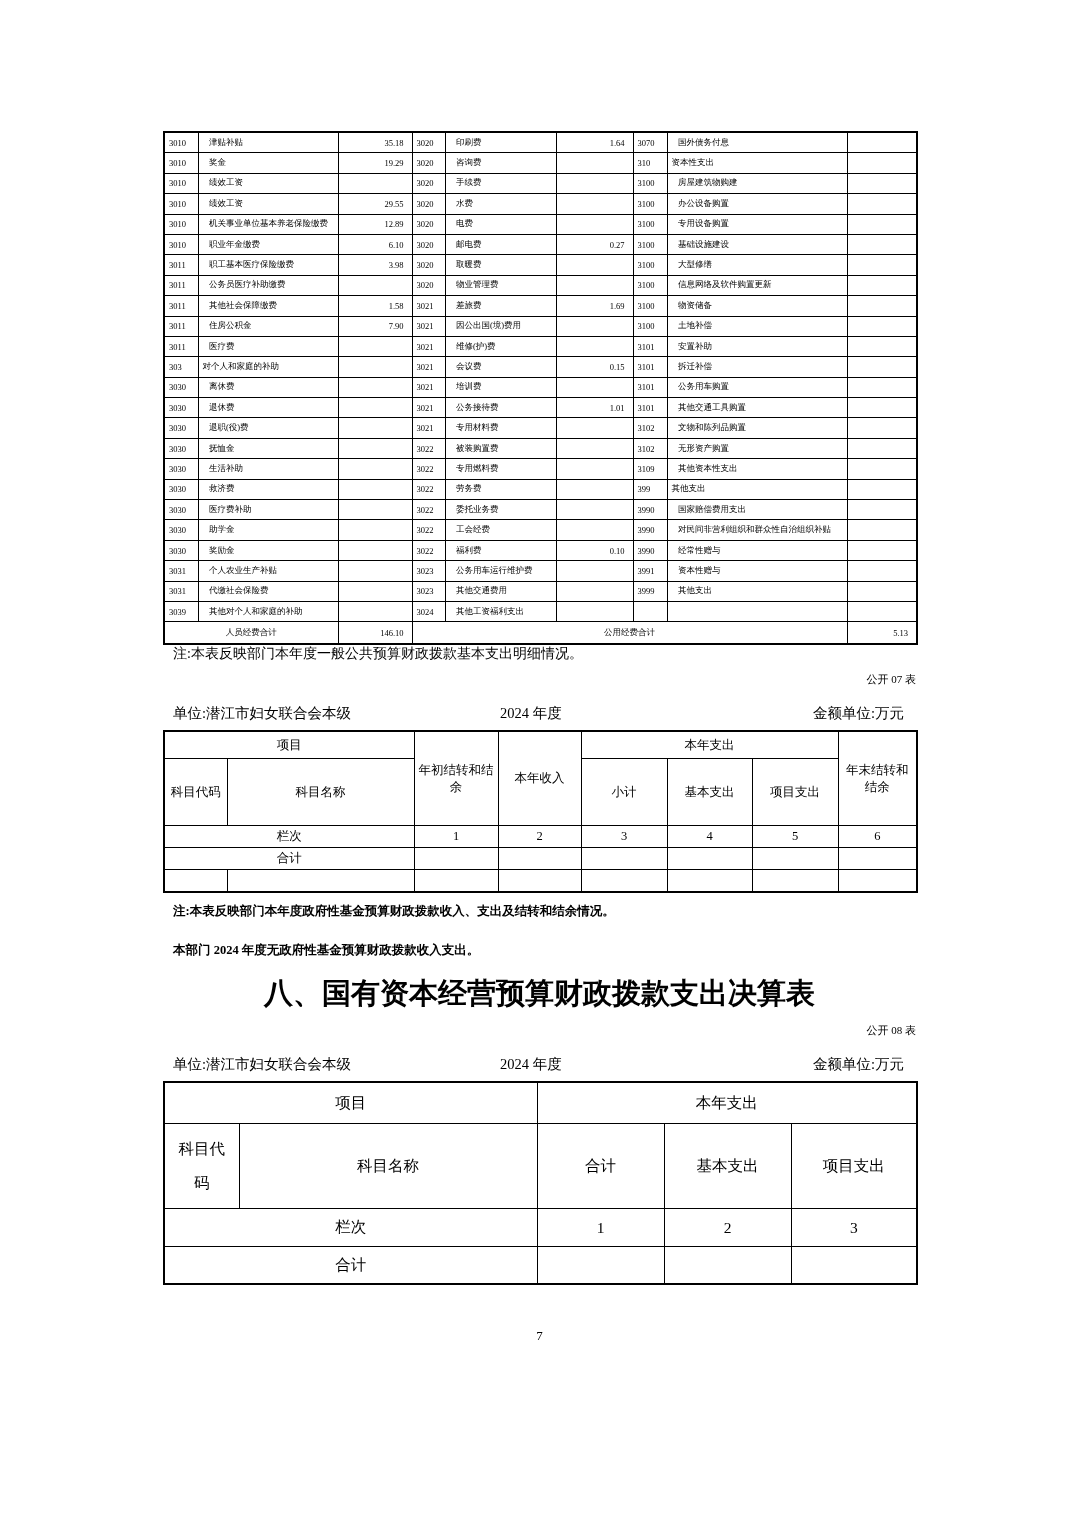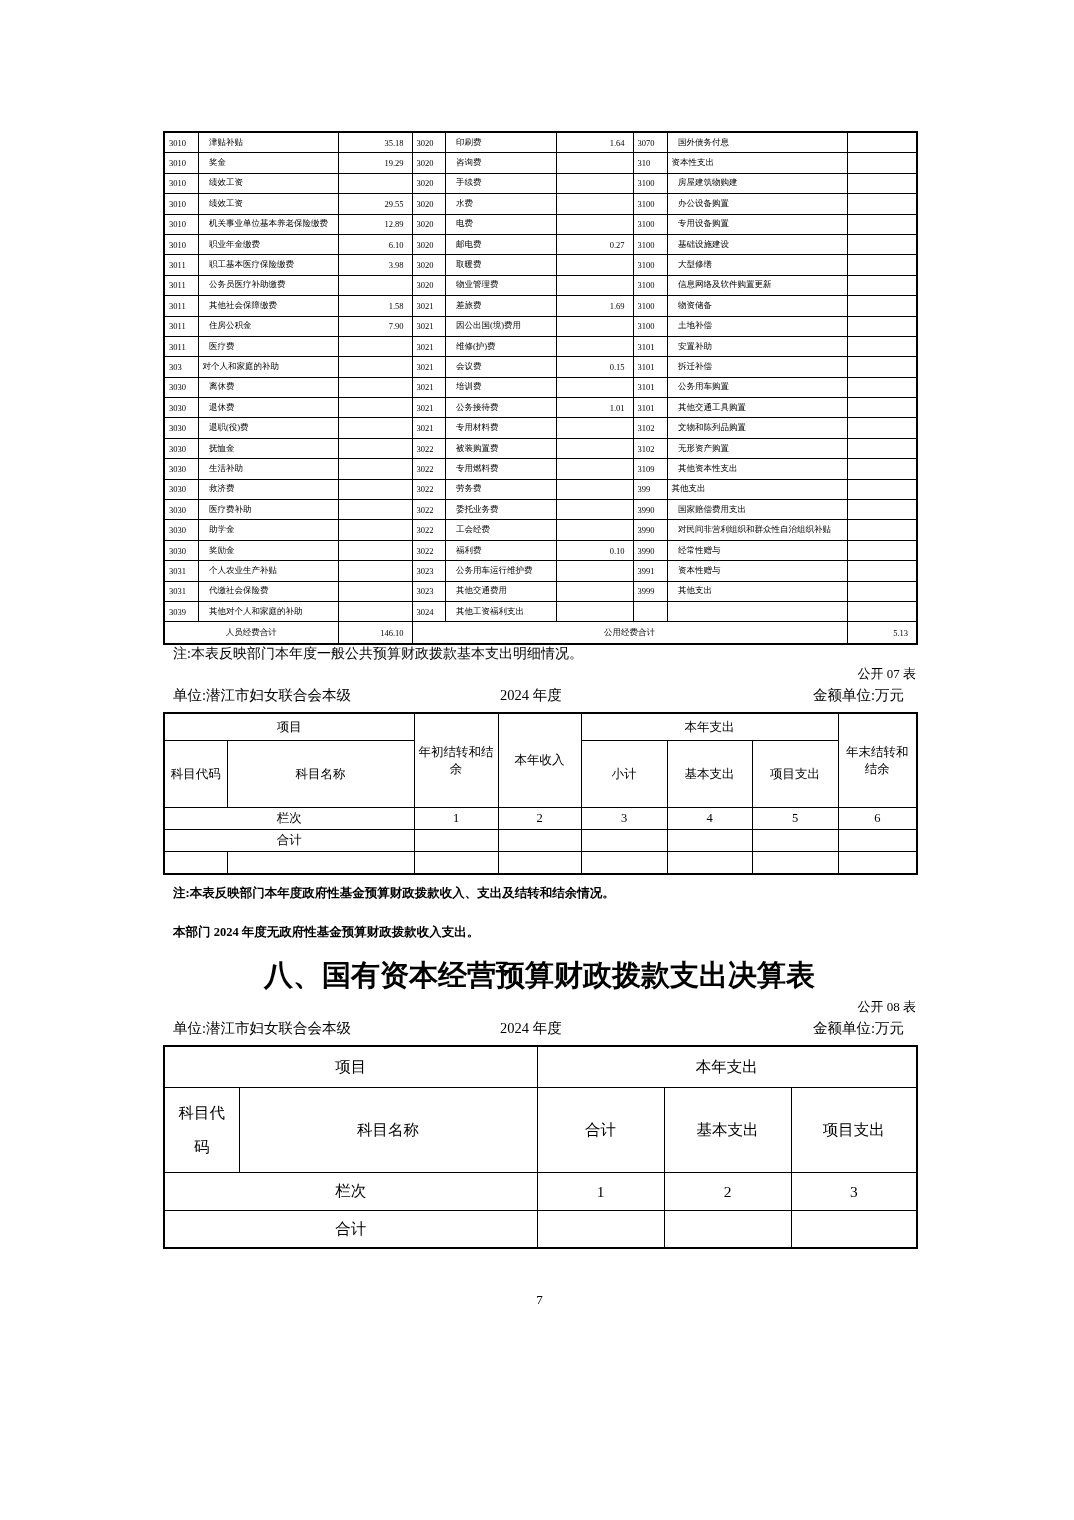"公开 07 表" .tag { font-size: 13px -> 11px; margin-top: 2px -> 9px }
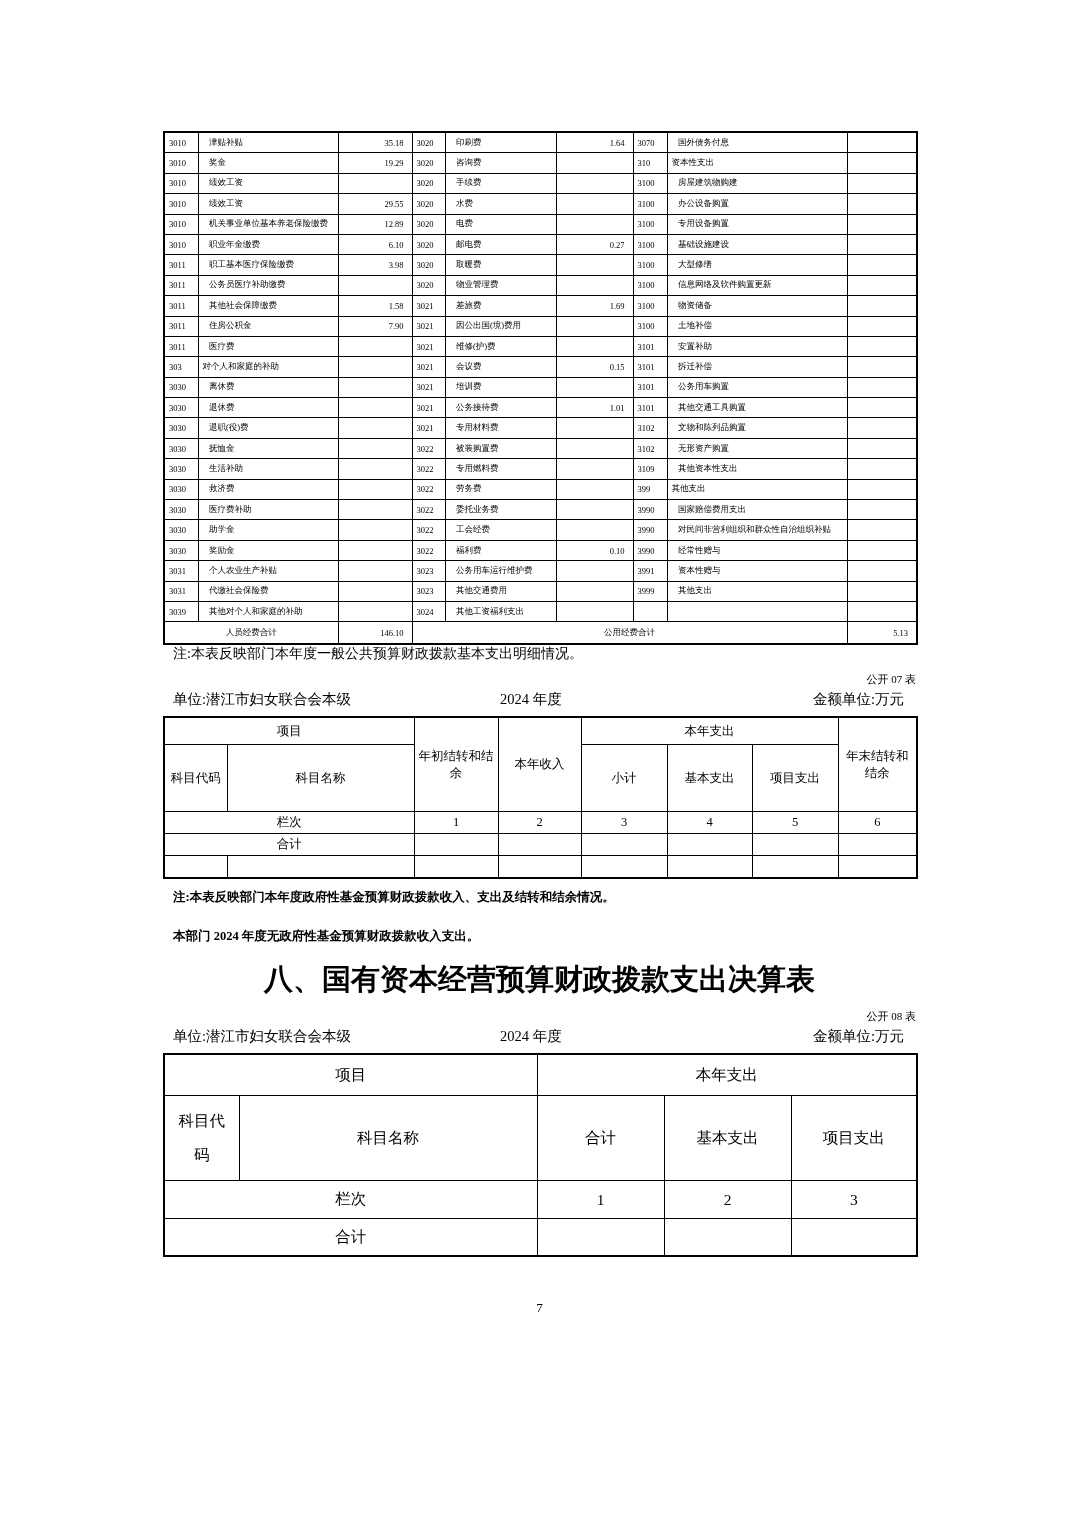"单位:潜江市妇女联合会本级" .unitline { margin-top: 3px -> 17px }
